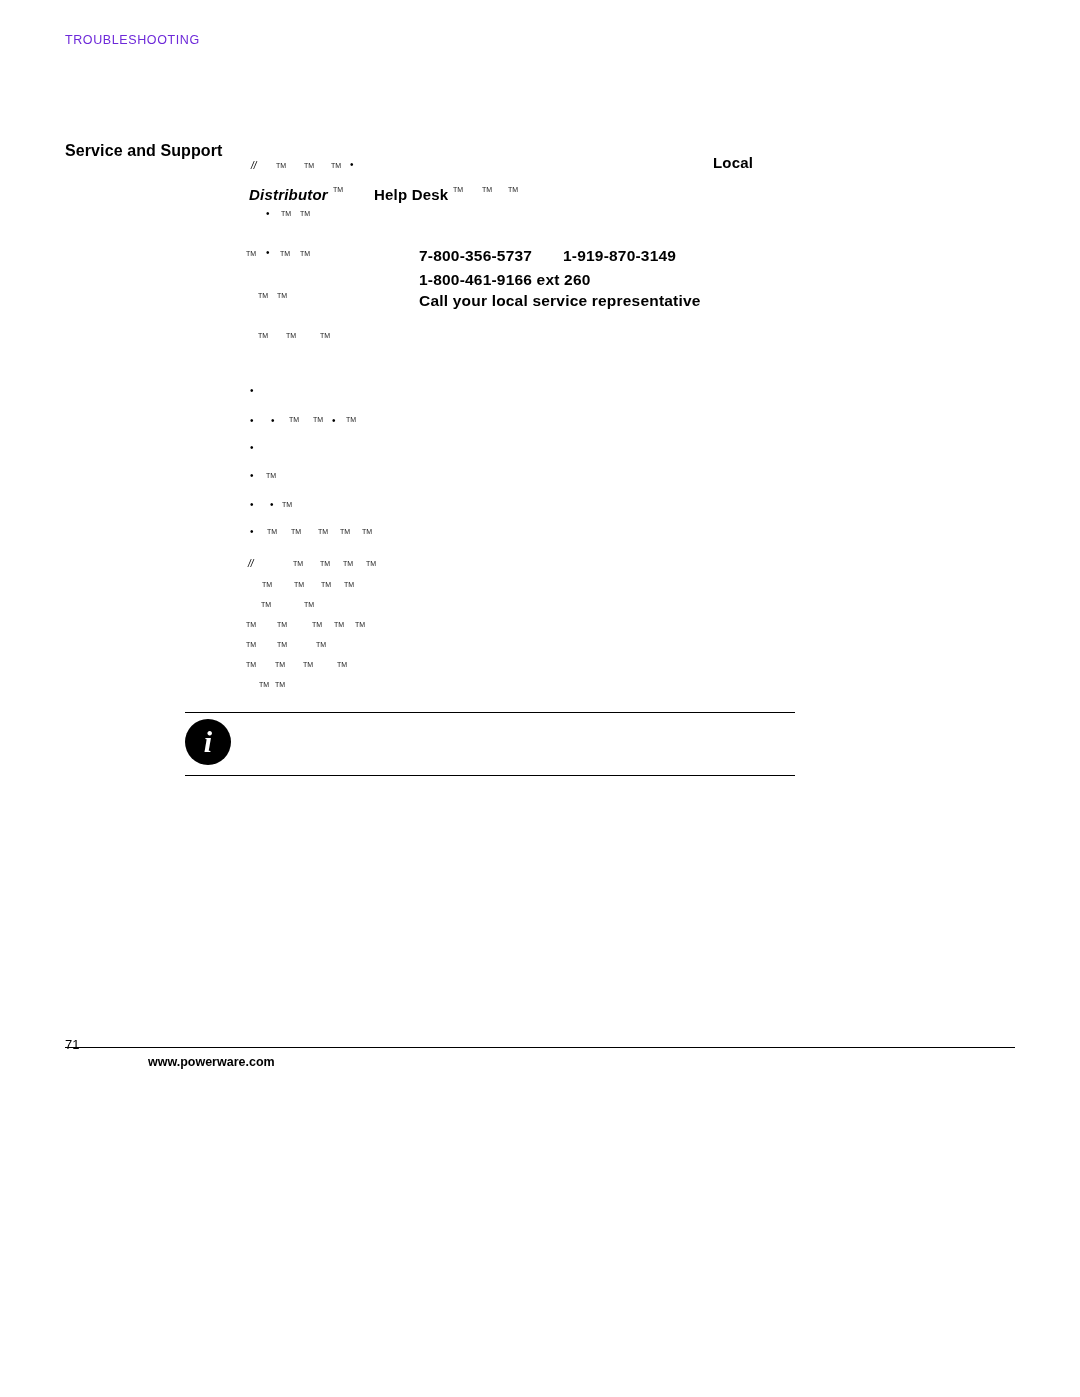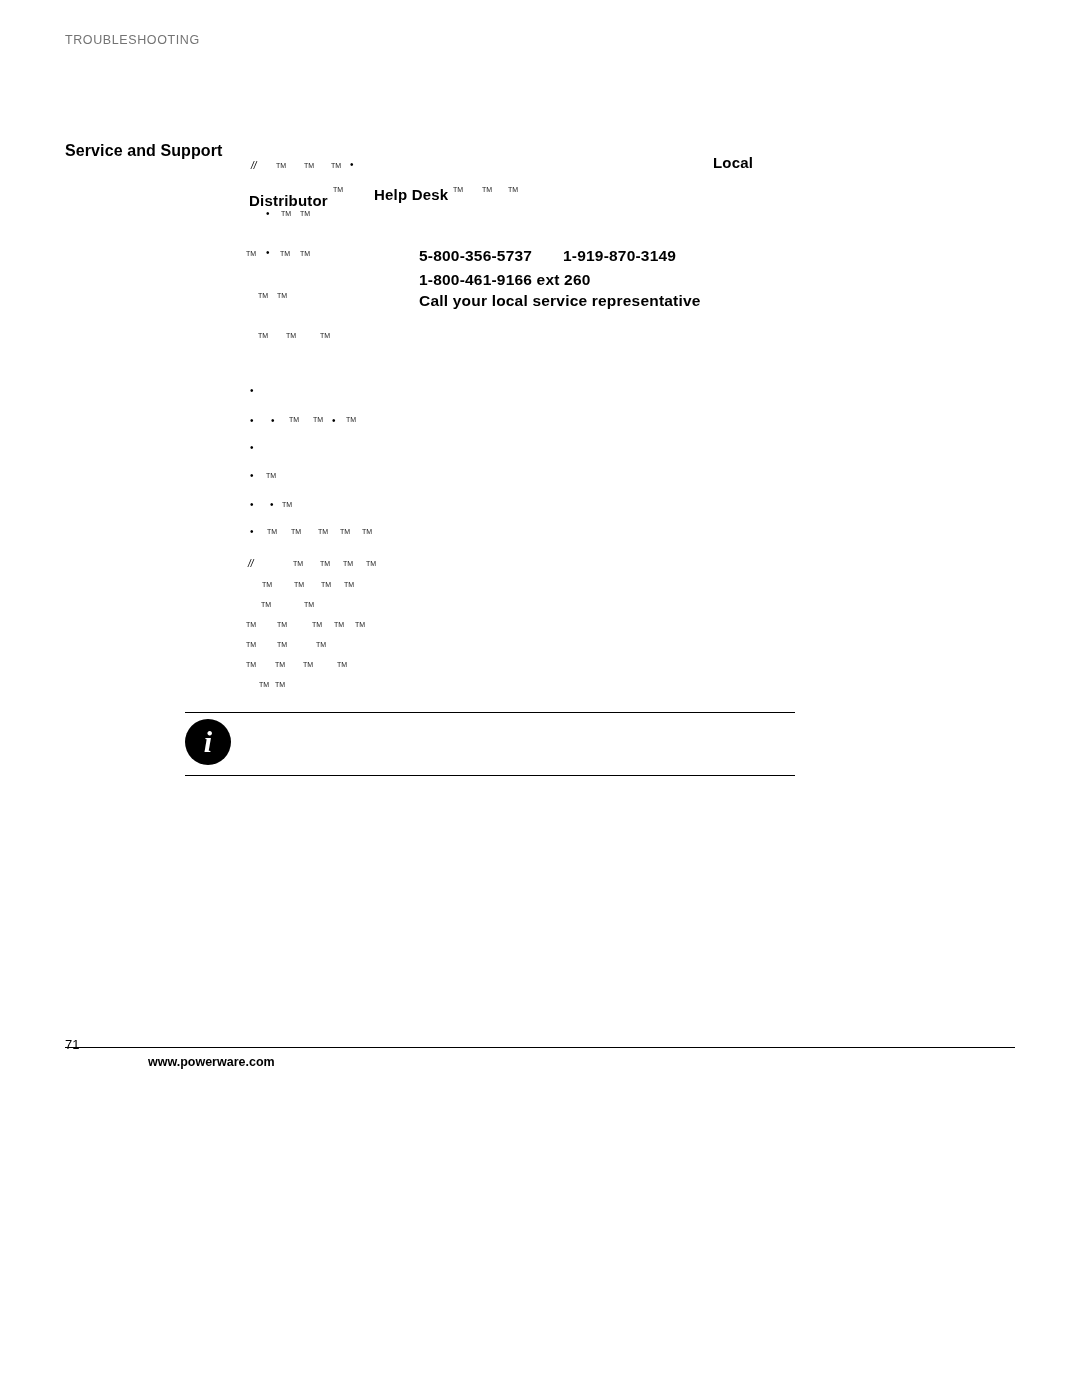"TROUBLESHOOTING" .running-header { color: #737373 -> #6d28d9 }
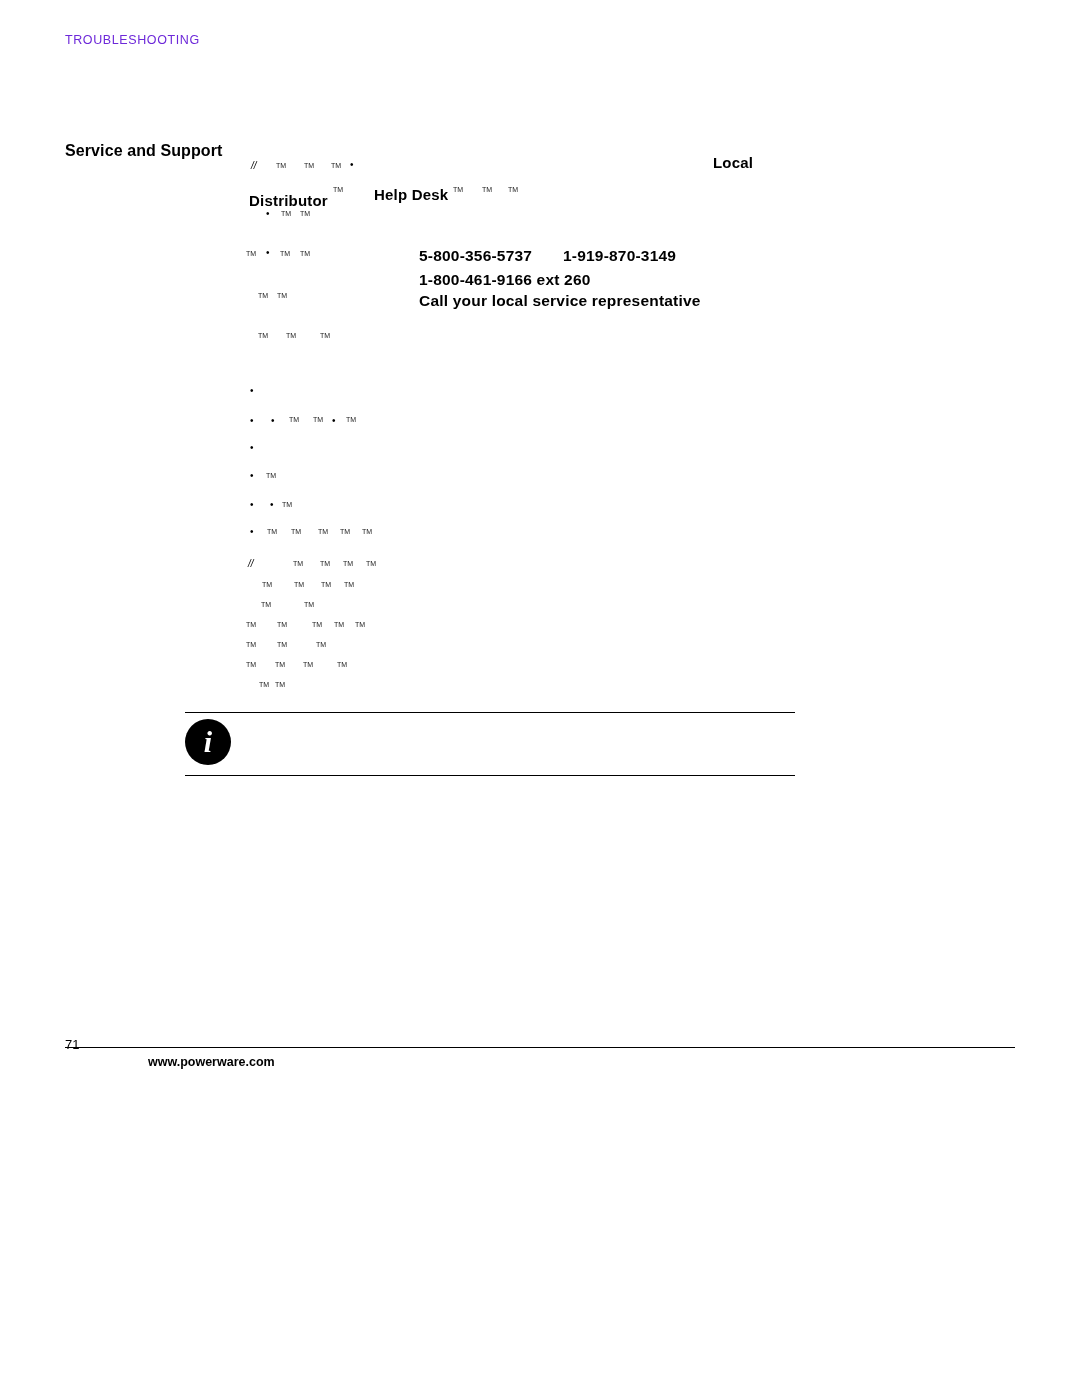"Distributor" div.abs { font-style: none -> italic; top: 192px -> 186px }
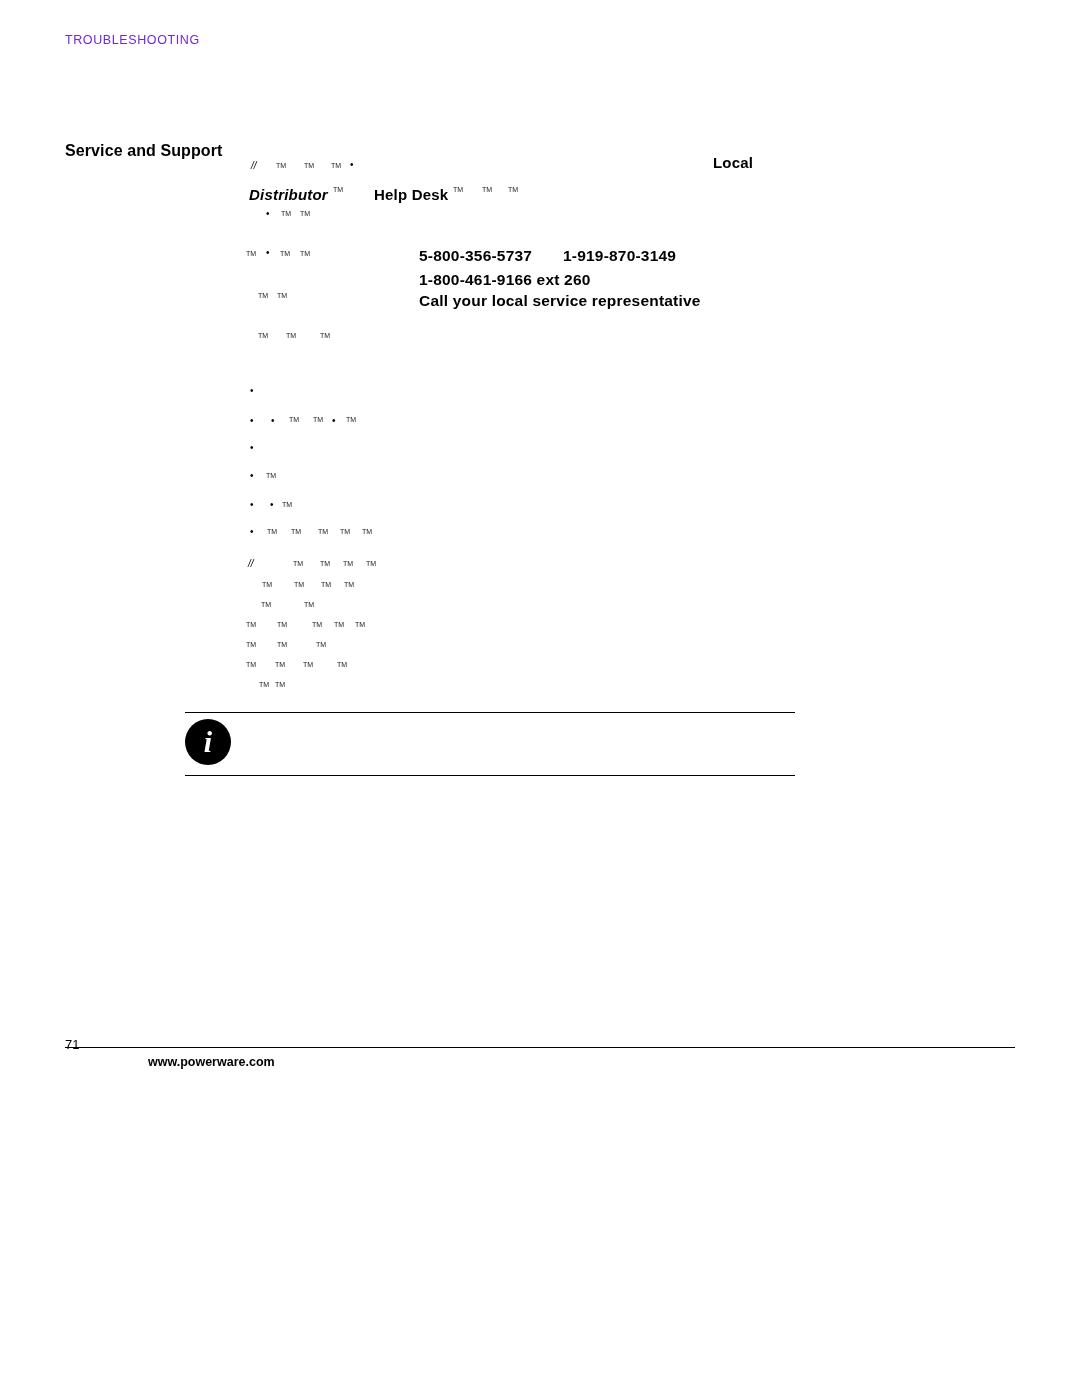"5-800-356-5737" div.abs { text: 5-800-356-5737 -> 7-800-356-5737 }
